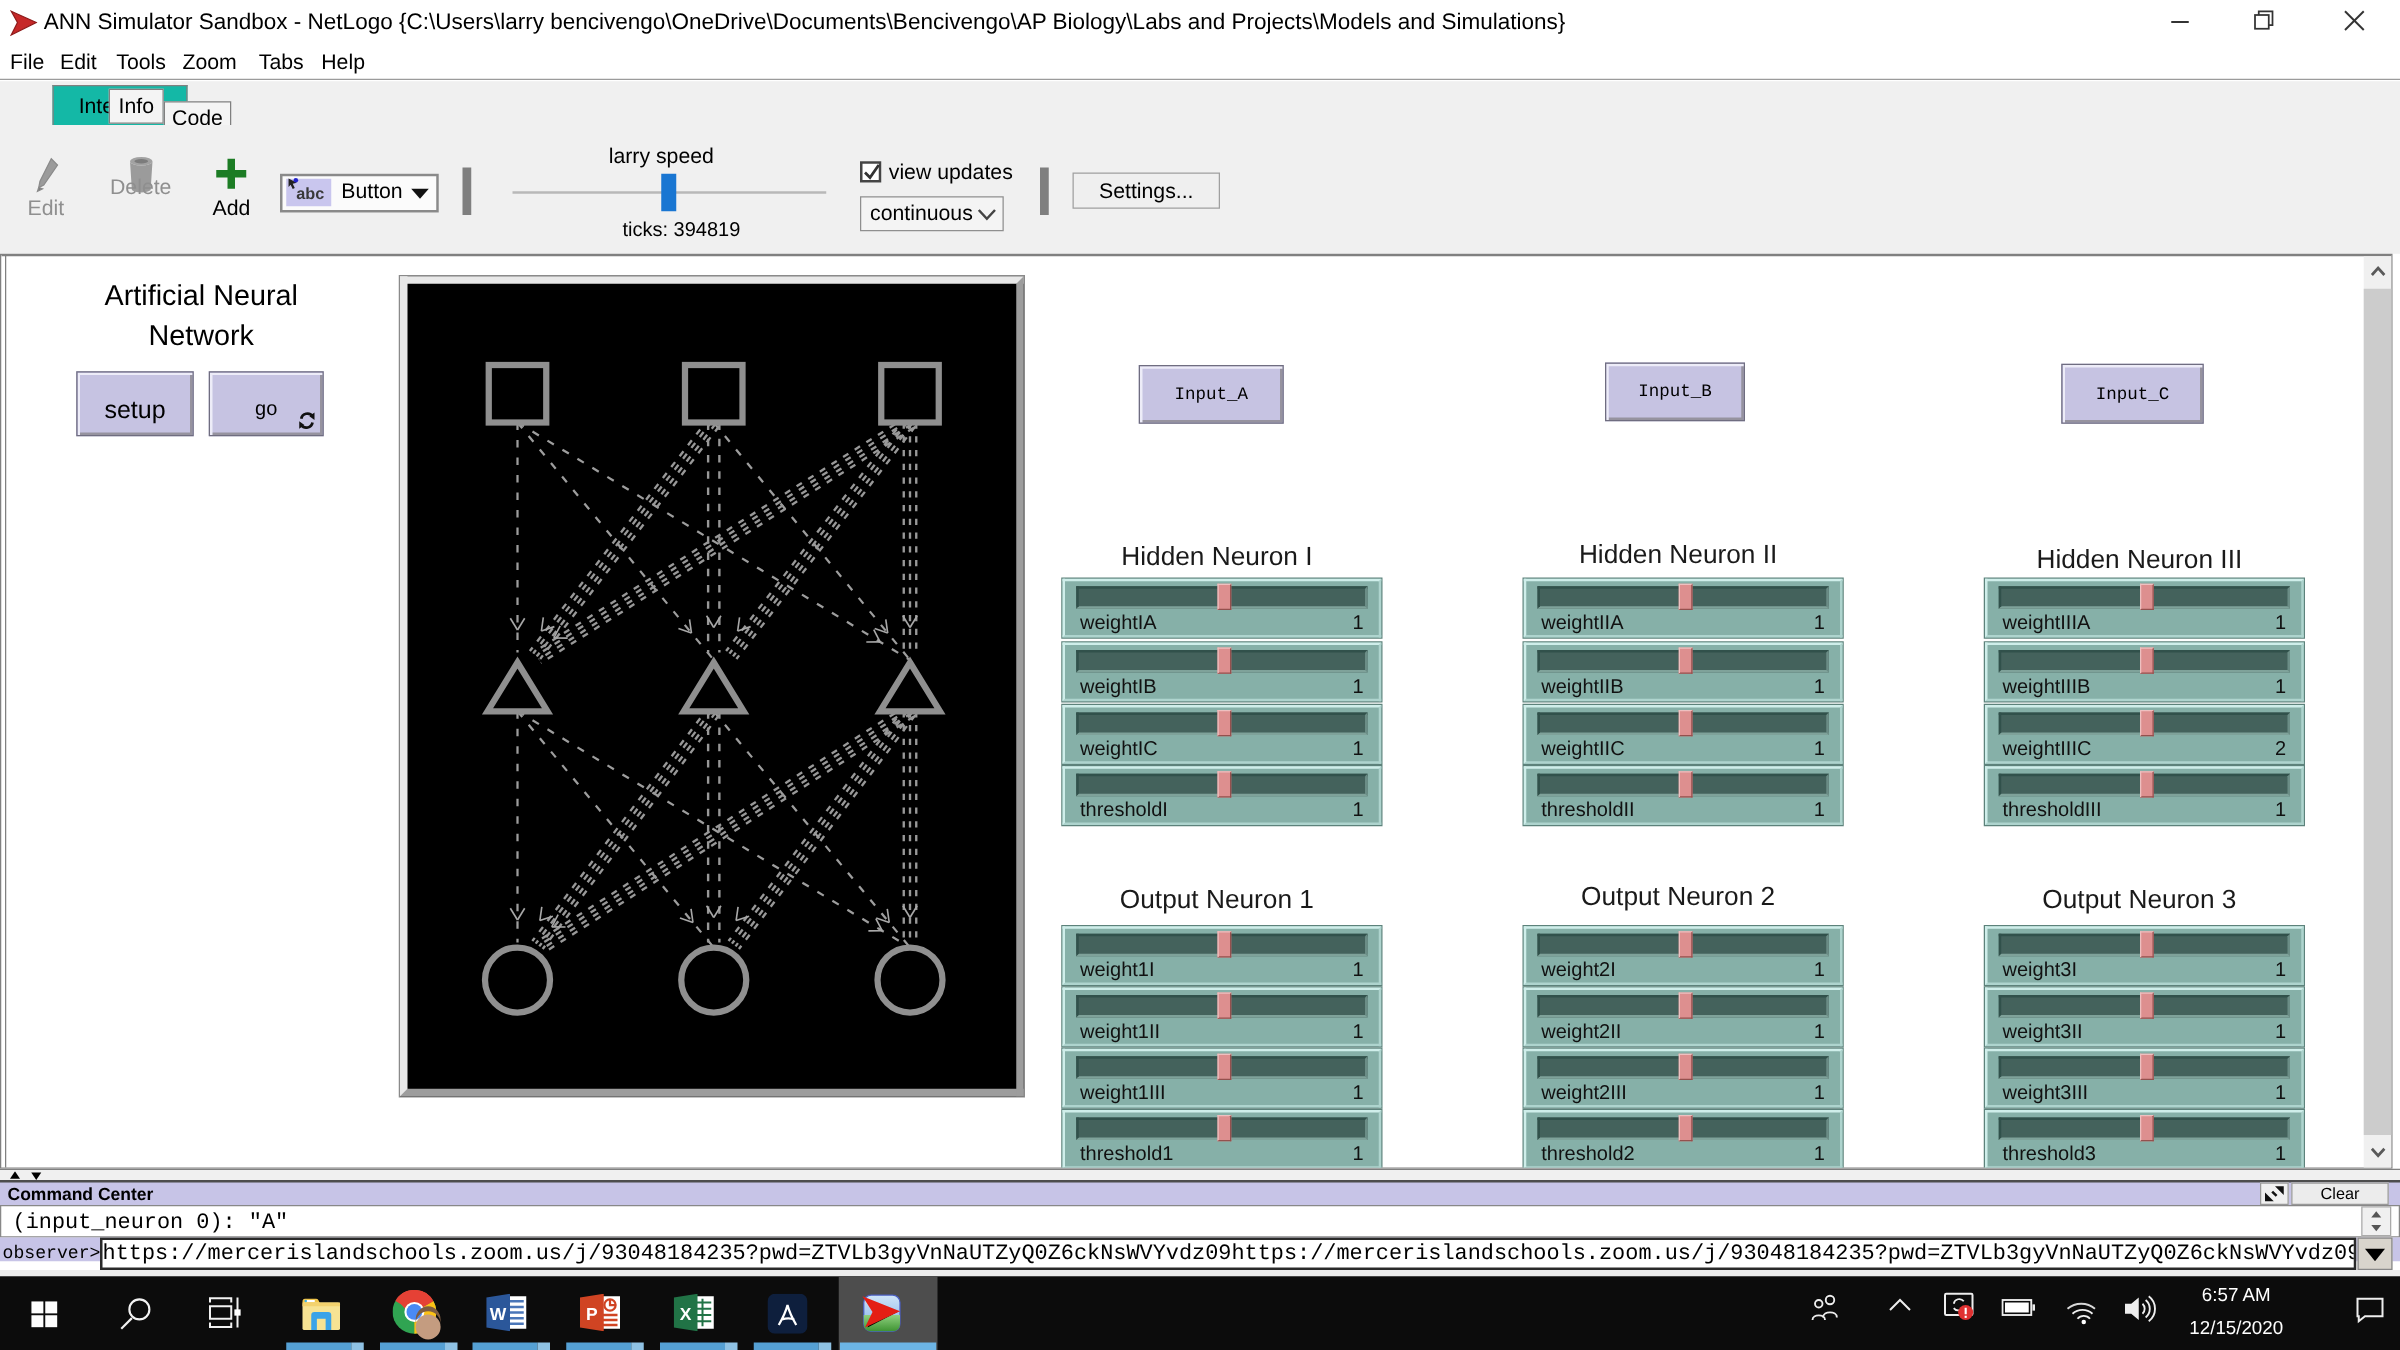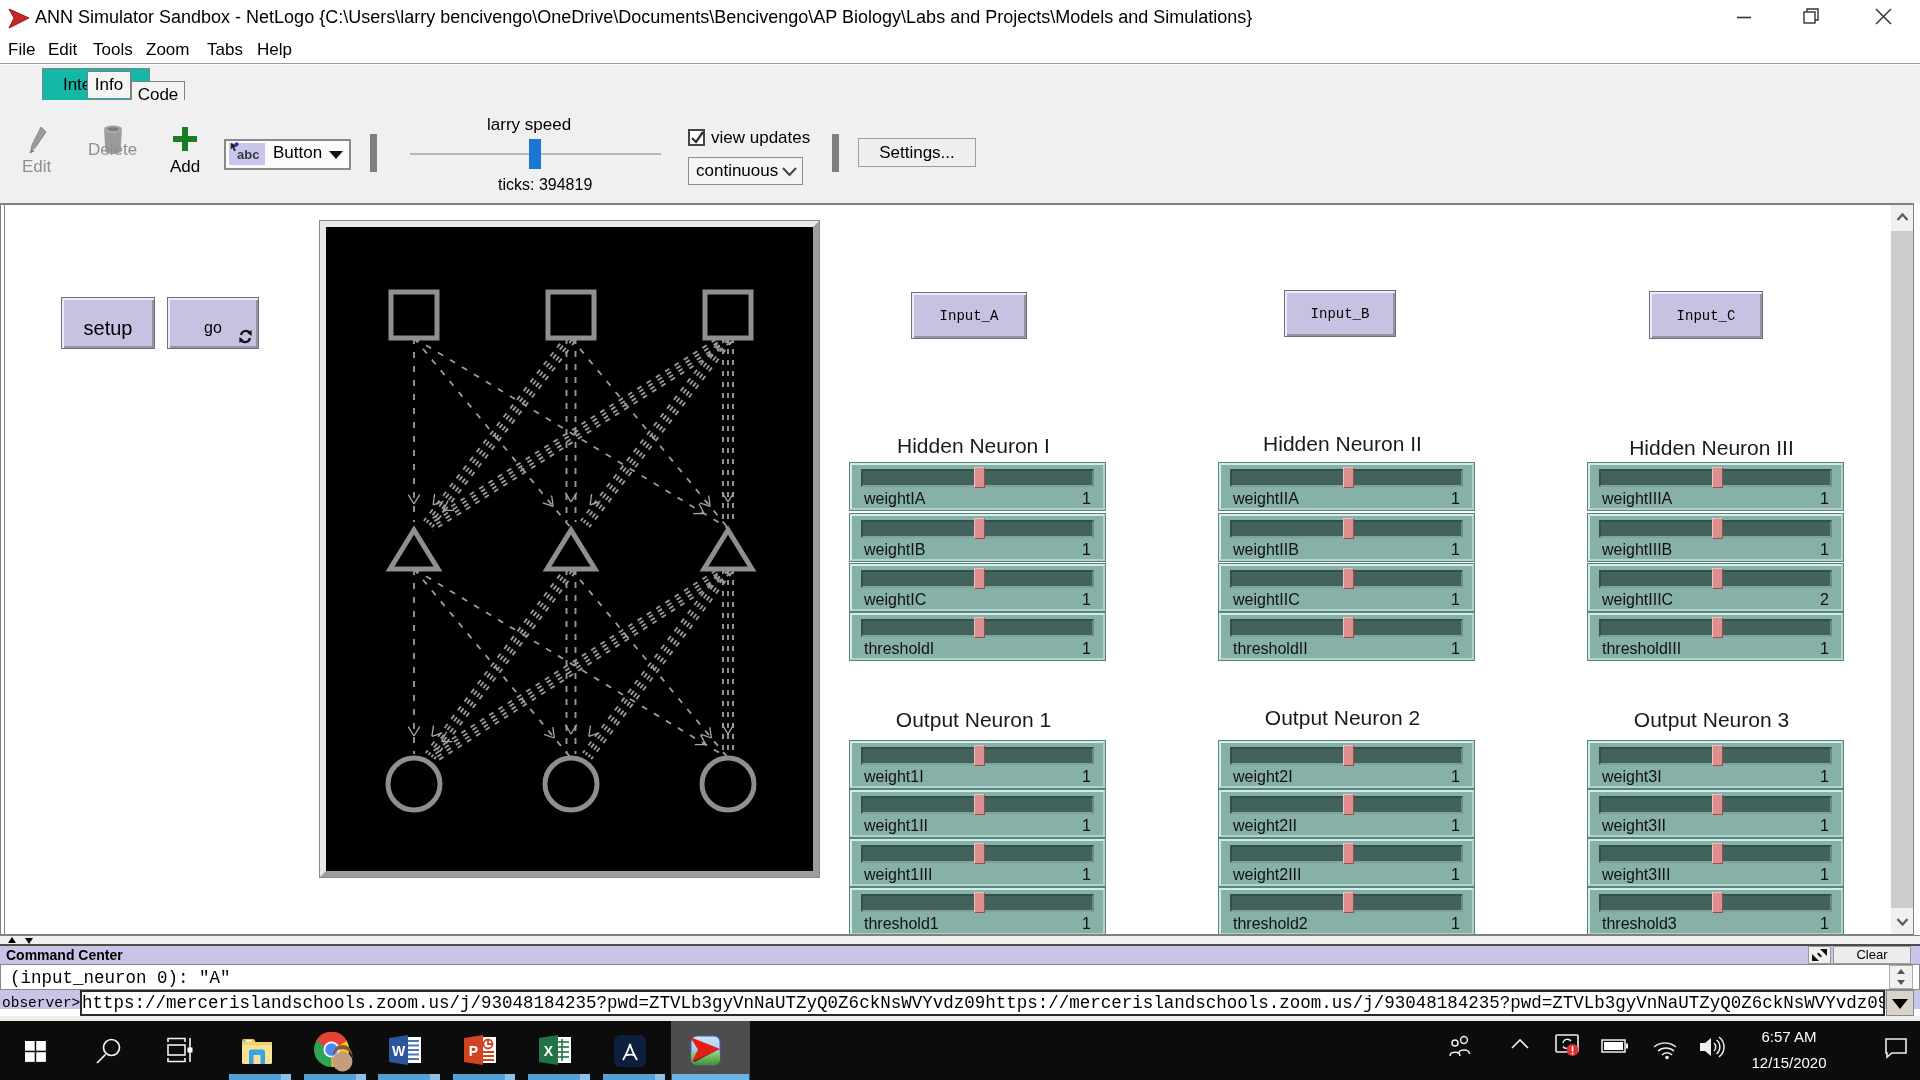"Artificial Neural" div.nl-label { html: none -> <div>Artificial Neural<br>Network</div> }
